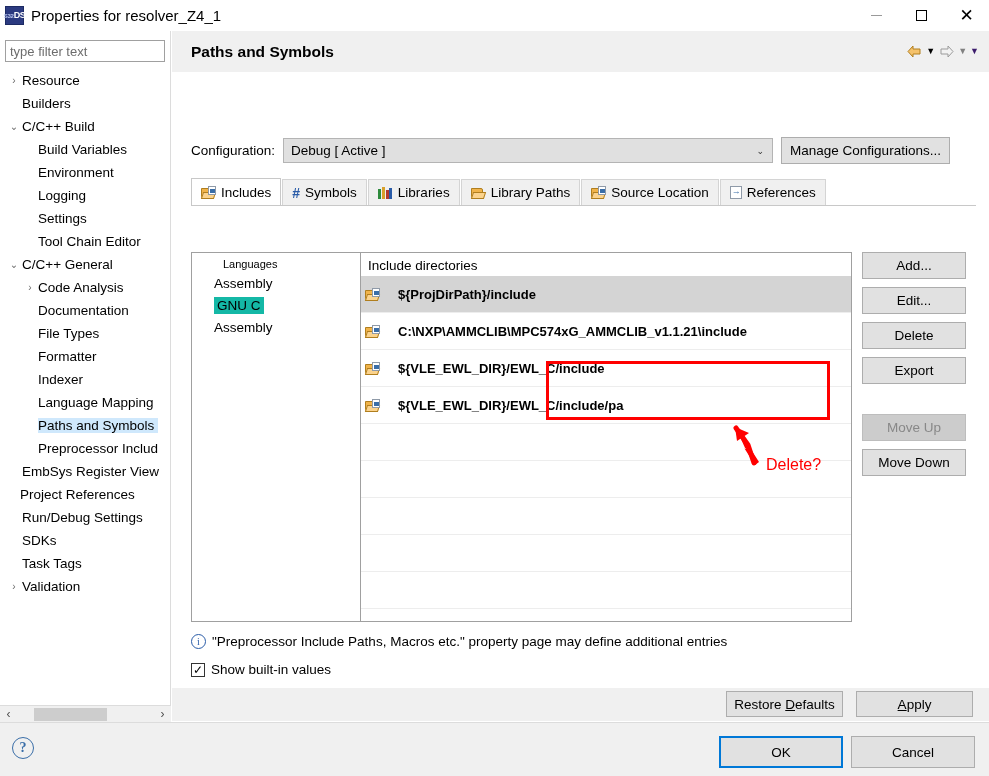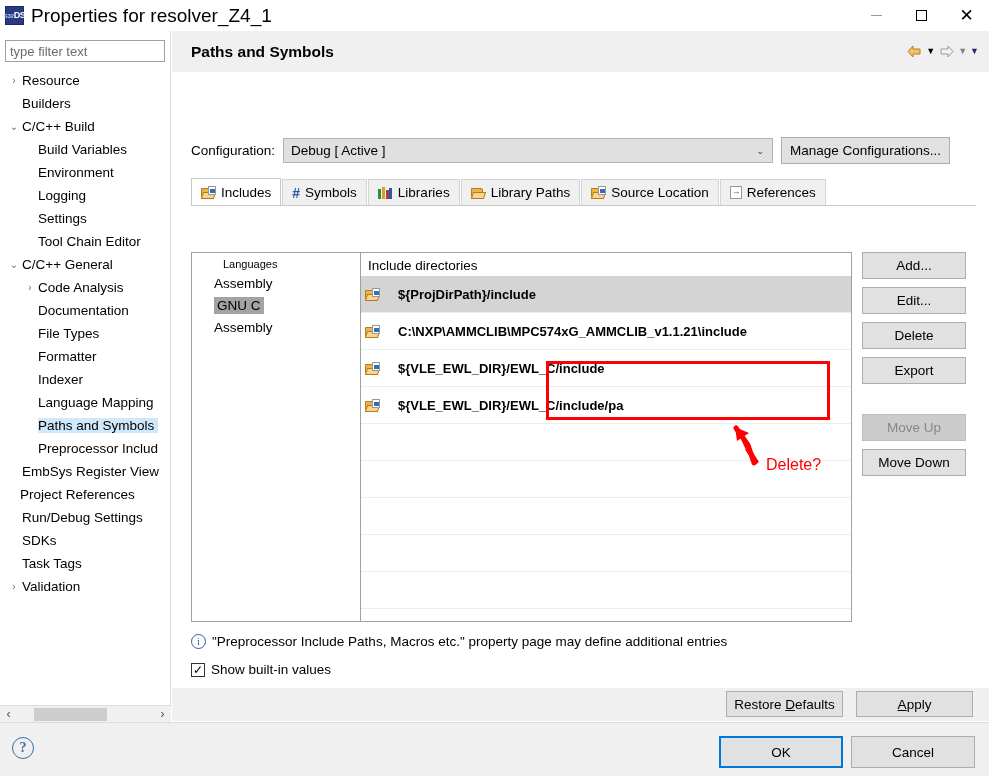"Properties for resolver_Z4_1" .title-text { font-size: 19px -> 15px }
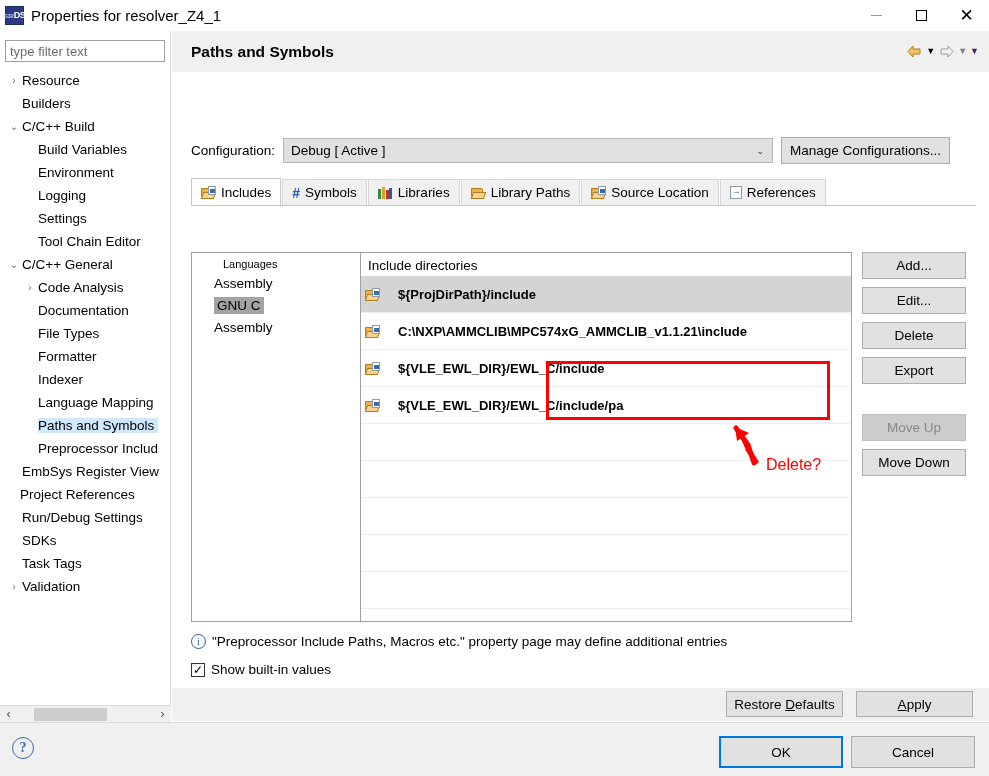"GNU C" .lang-item .hl { background: #a3a3a3 -> #14b8a6 }
